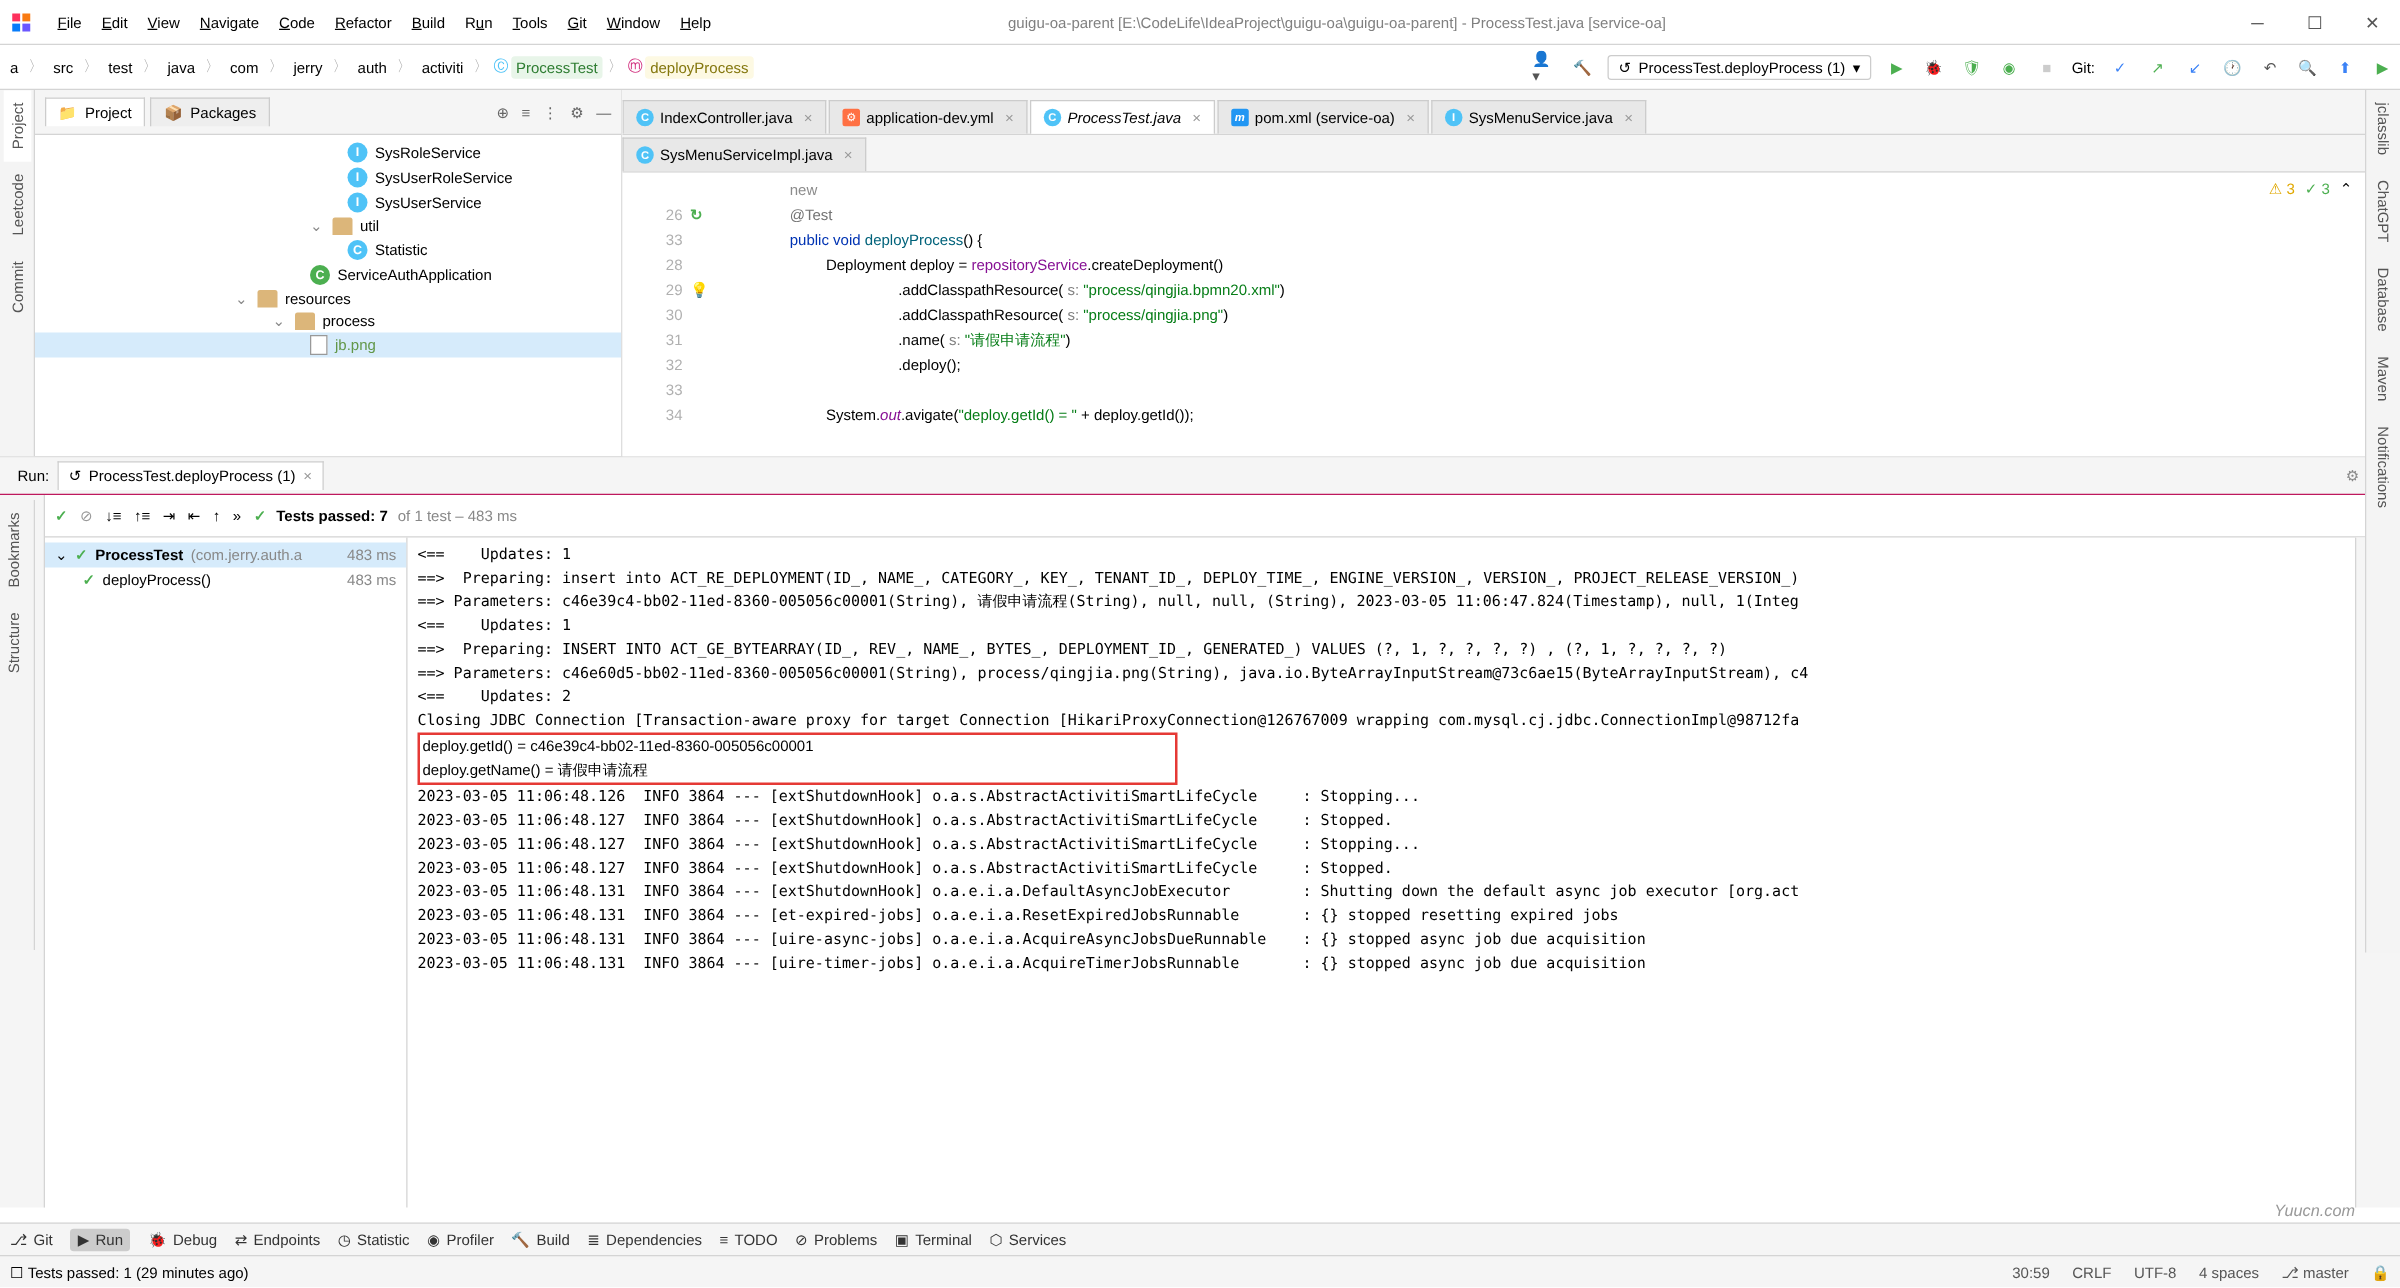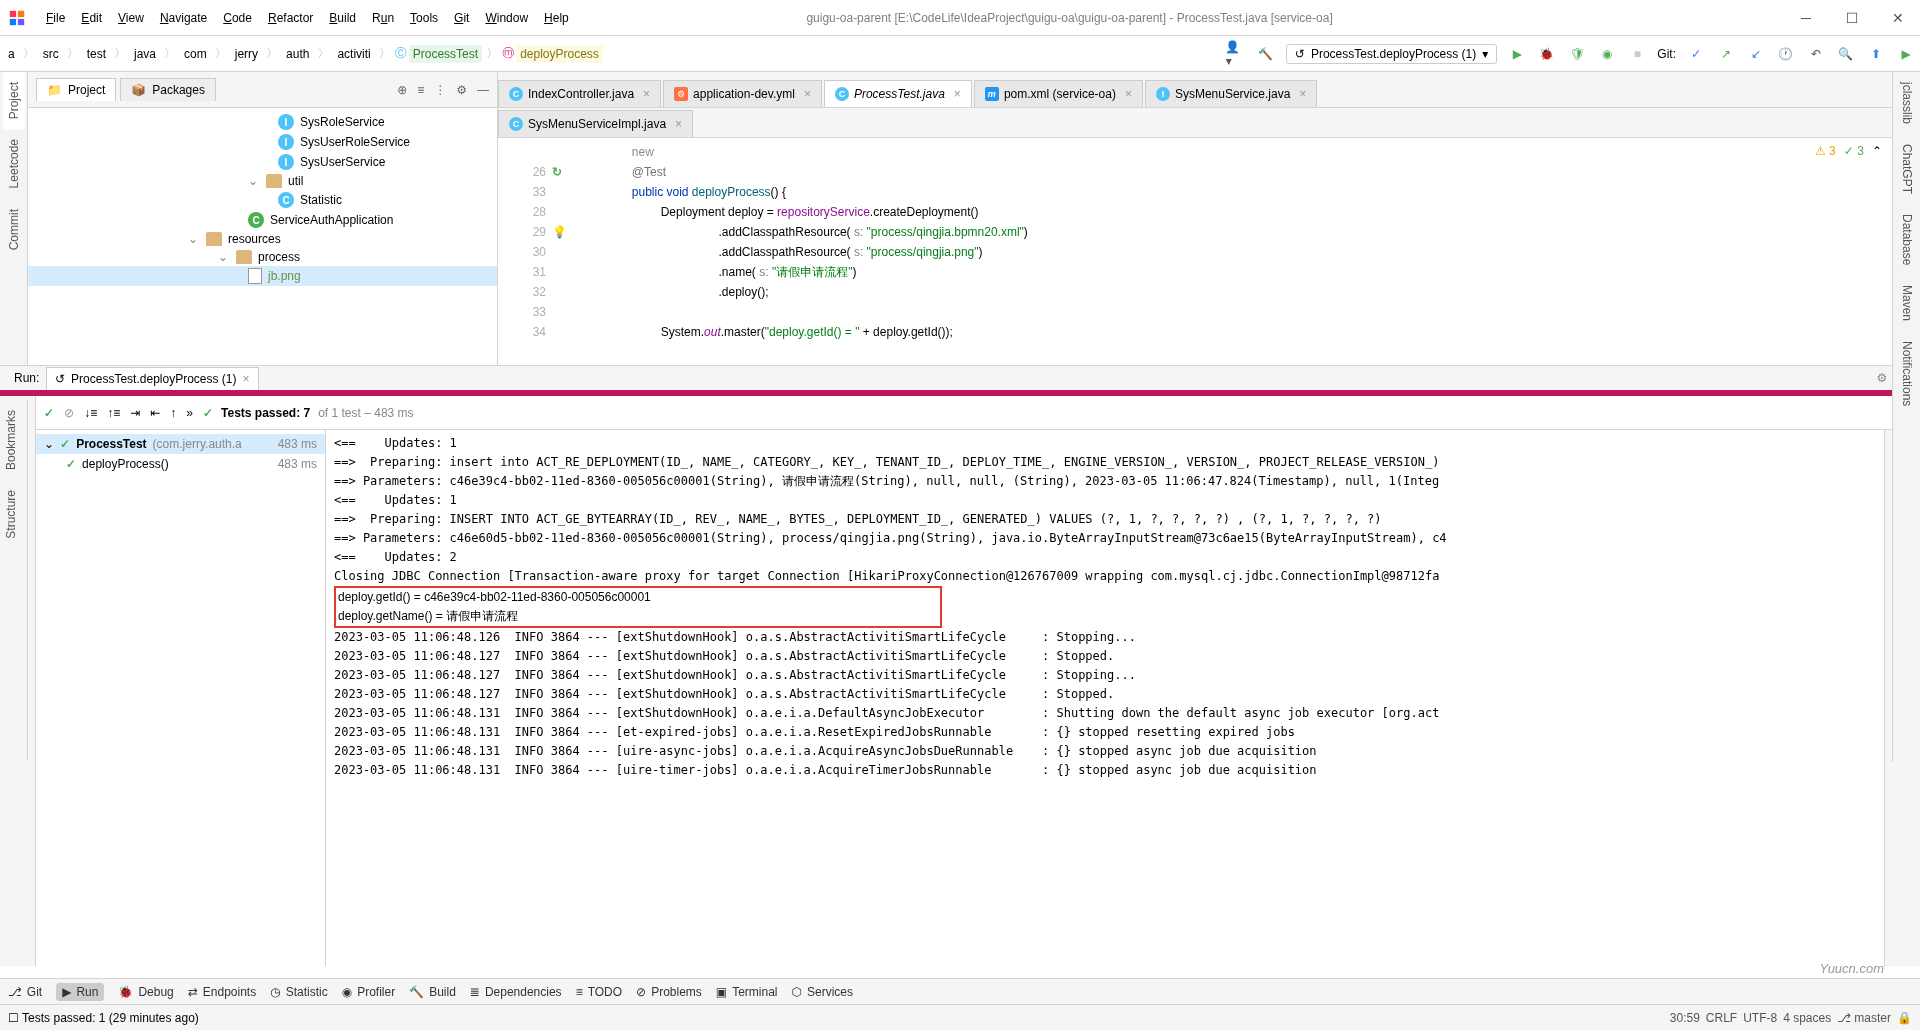".master(" span { text: .master -> .avigate }
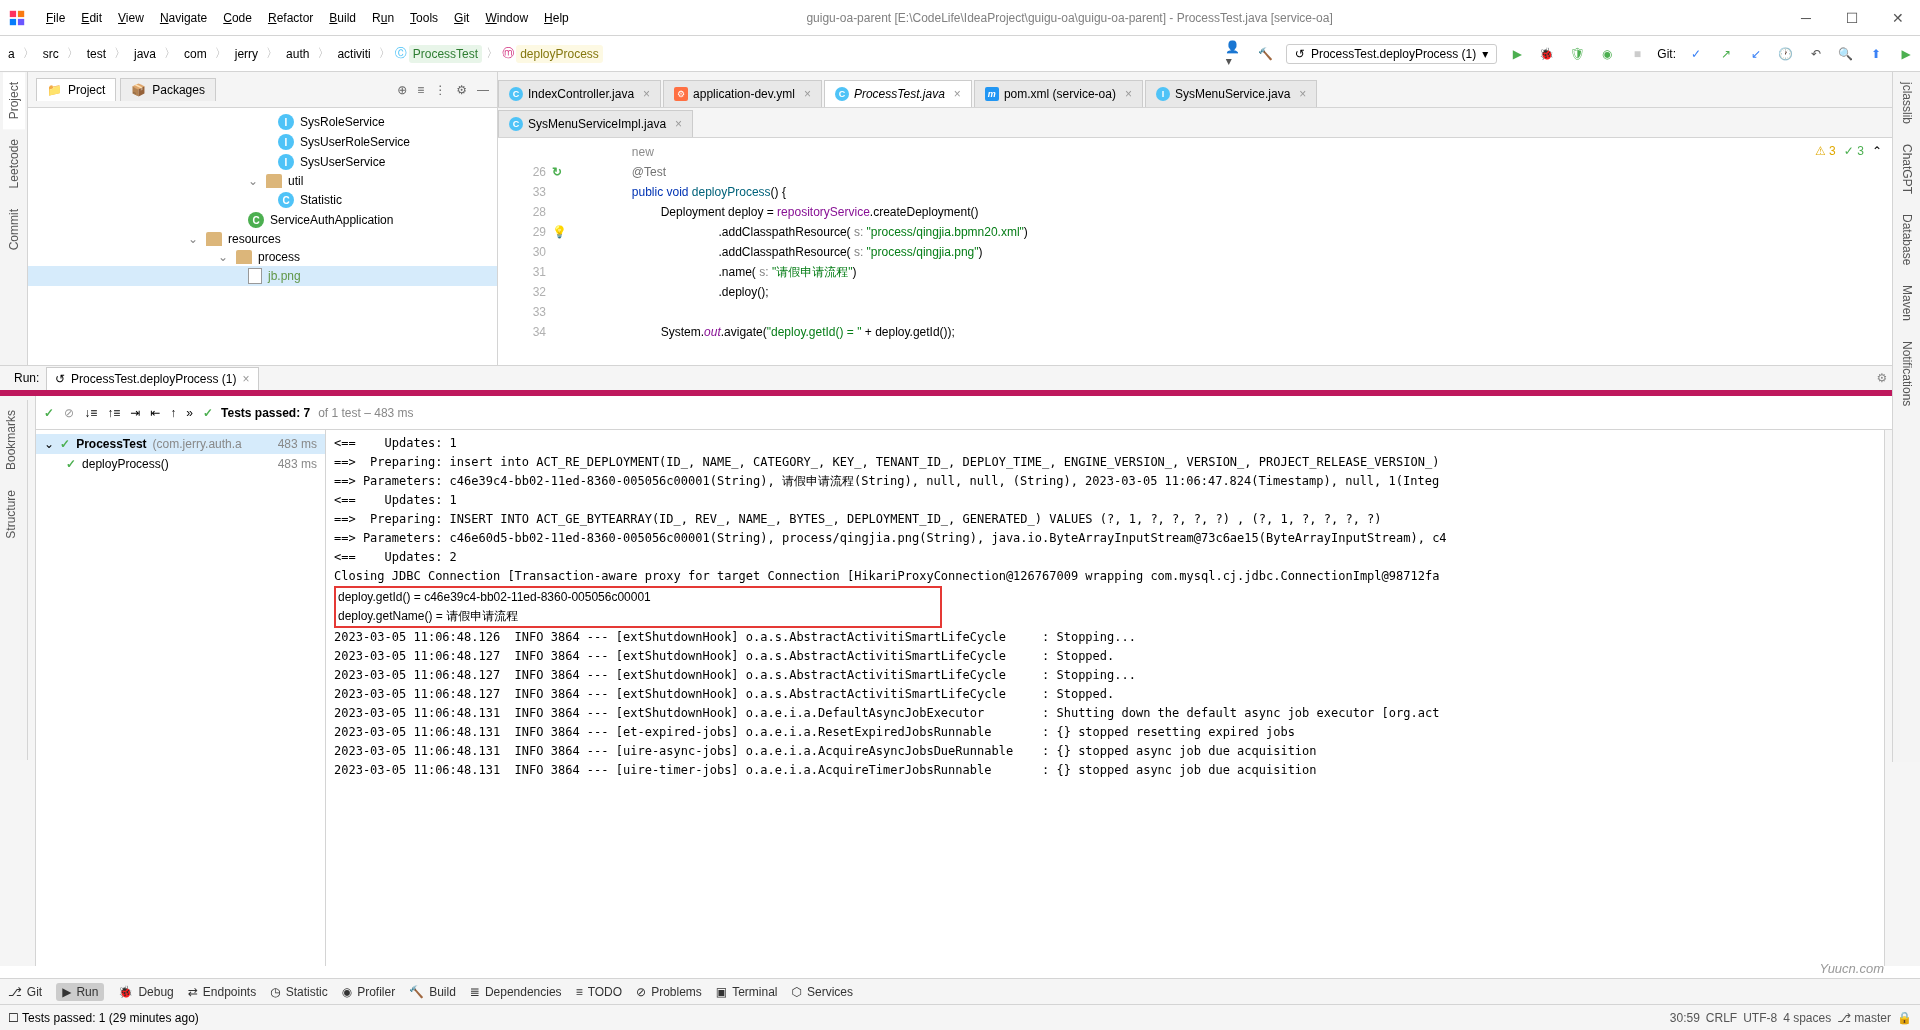"Run:" .run-header { border-bottom: 6px solid #be185d -> 1px solid #be185d }
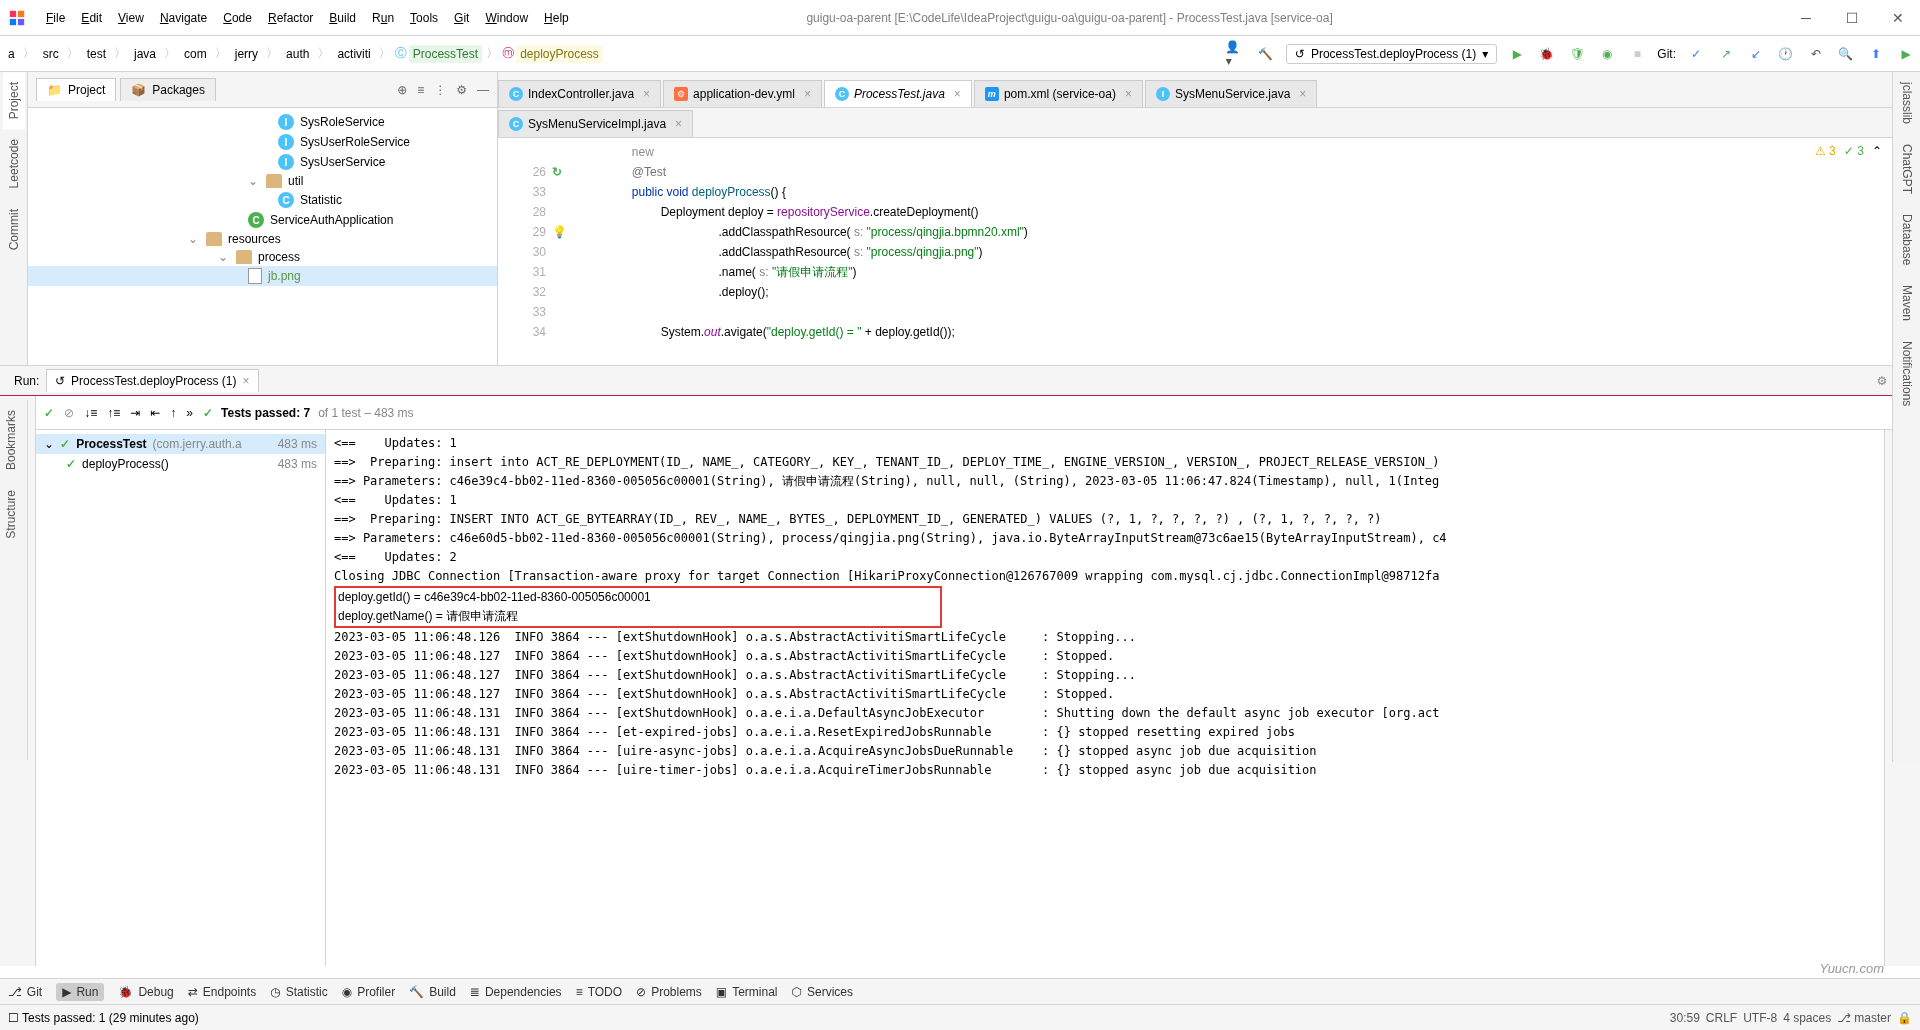"30:59" .status-right { gap: 6px -> 18px }
